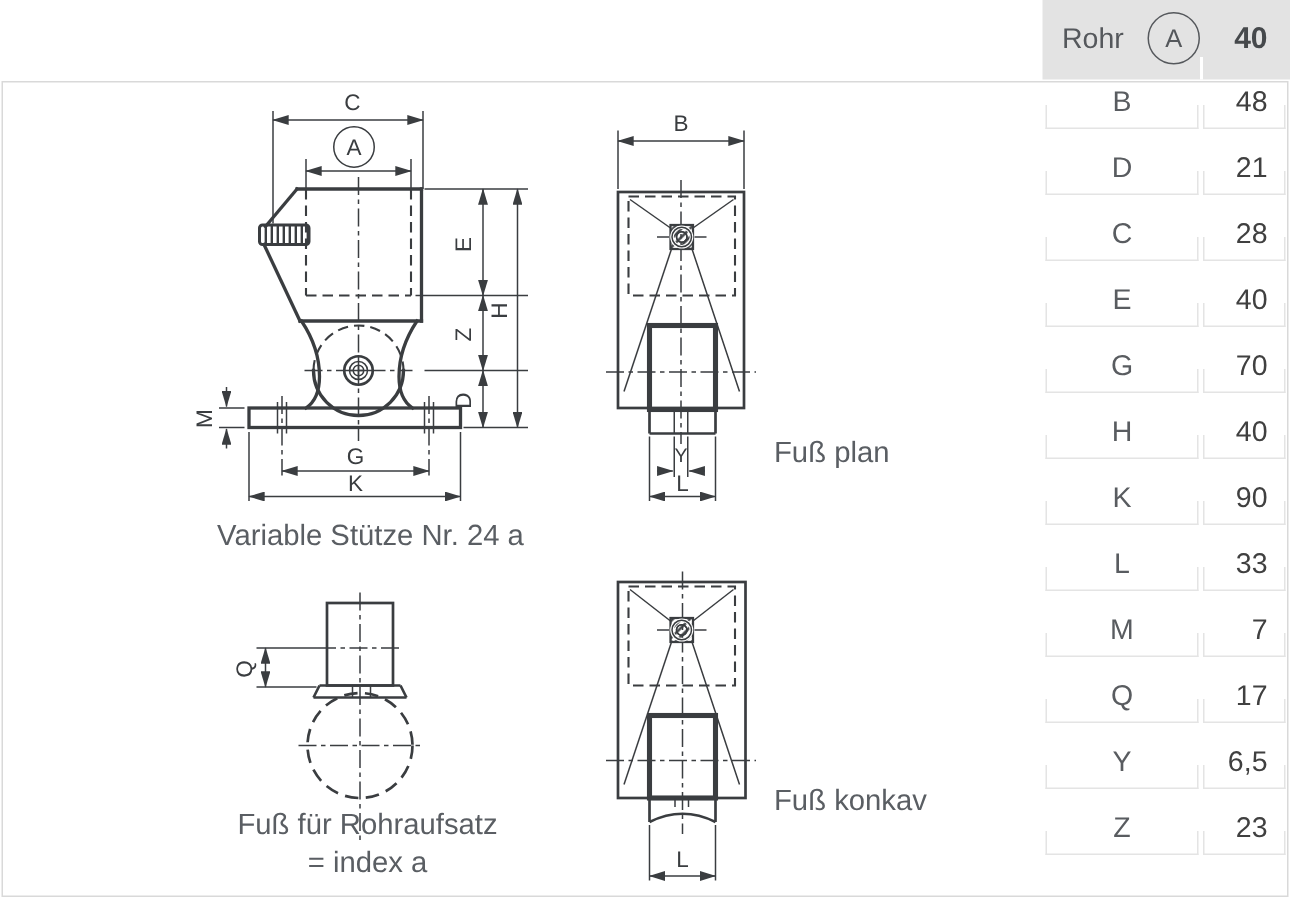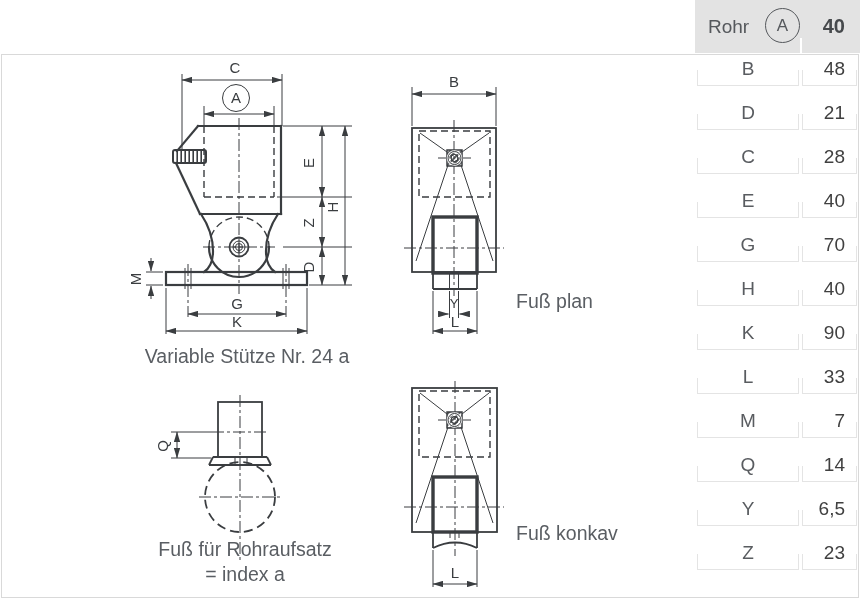"14" span.val { text: 14 -> 17 }
